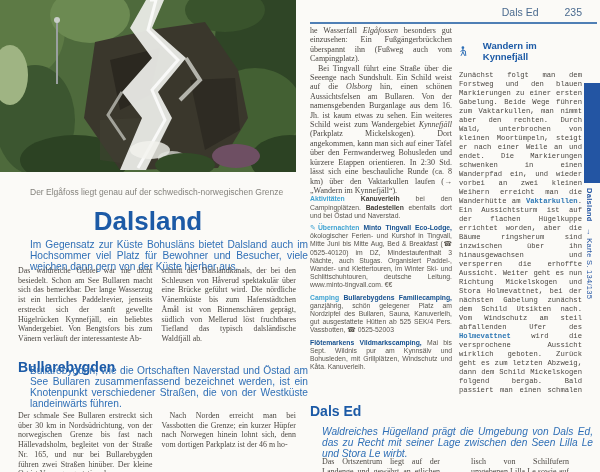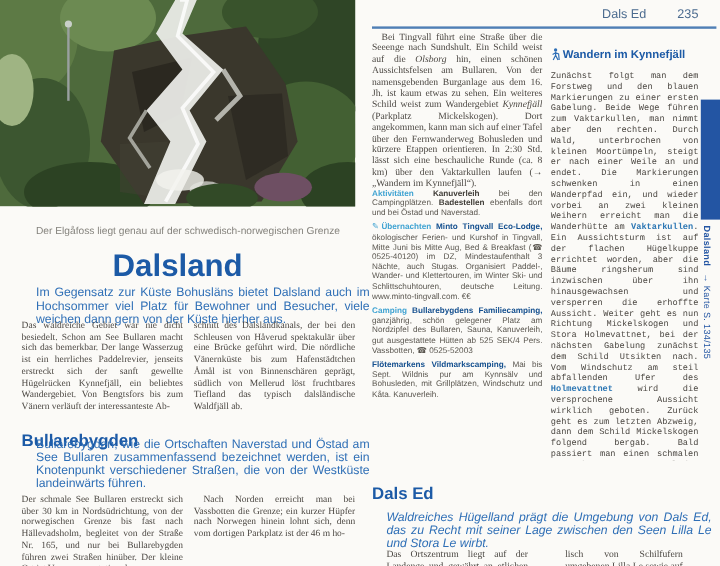"he Wasserfall Elgåfossen besonders gut" p.bodytext { html: none -> <p><span>he Wasserfall </span><span>Elgåfossen</span><span> besonders gut einzusehen: Ein Fußgängerbrückchen überspannt ihn (Fußweg auch vom Campingplatz).</span></p> }
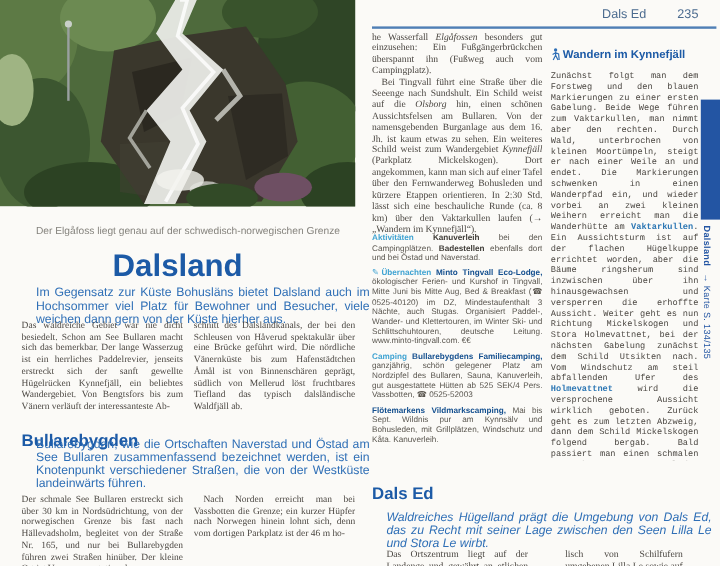"Wandern im Kynnefjäll" #wandern h3 { gap: 2px -> 16px }
